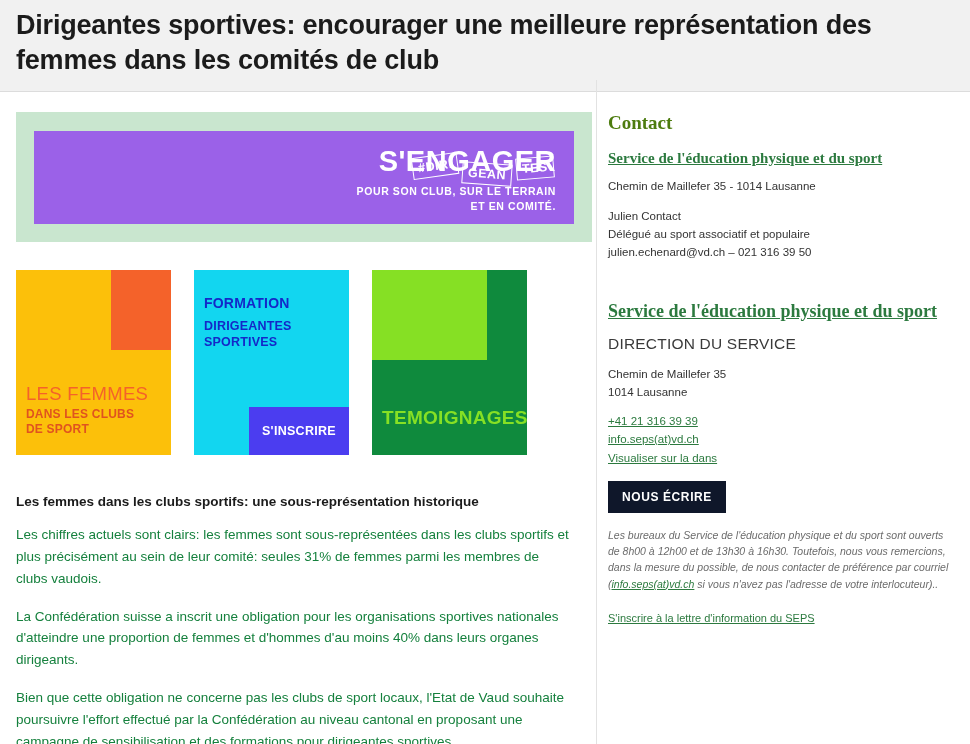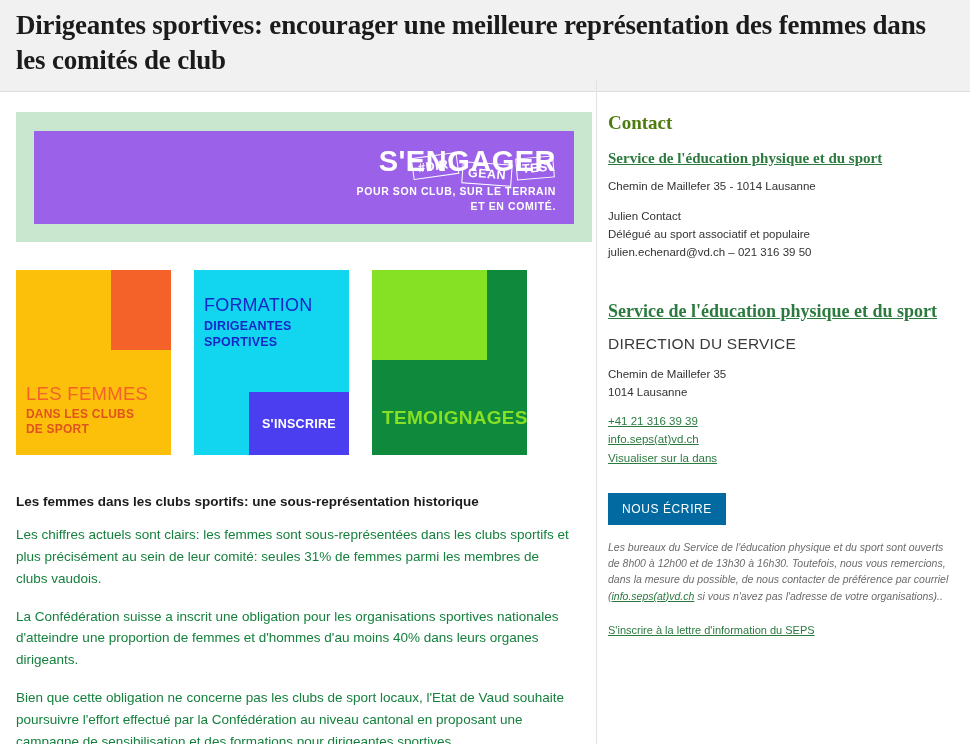"Dirigeantes sportives: encourager une" .page-title { font-family: Liberation Serif, serif -> Liberation Sans, sans-serif }
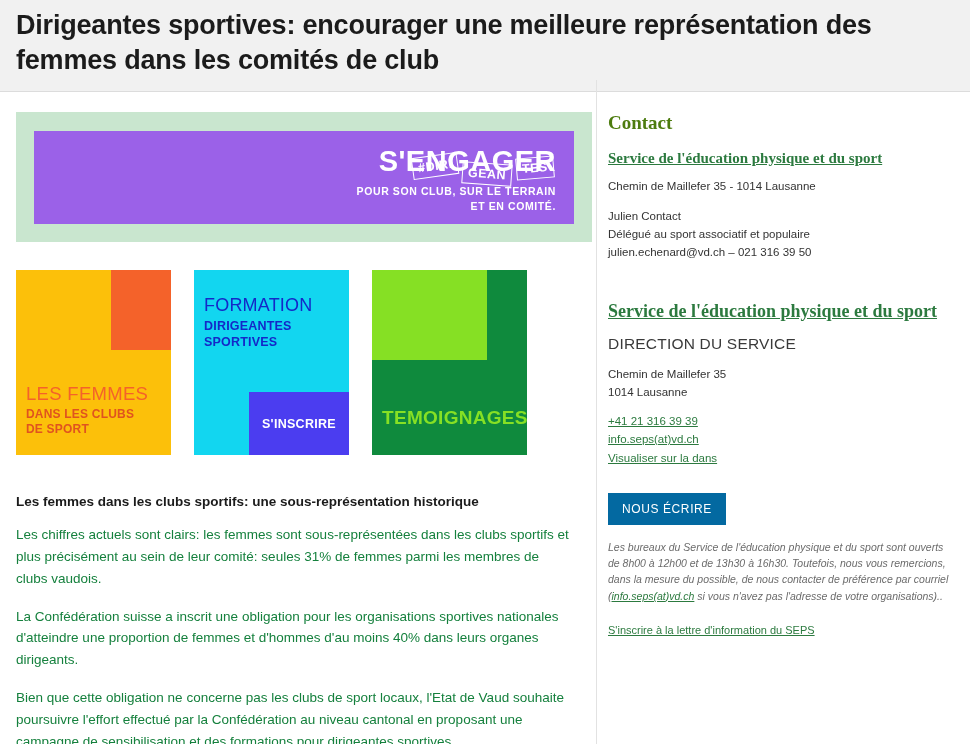"FORMATION" .tile-2 .tile-title { font-size: 18px -> 14px; font-weight: normal -> bold }
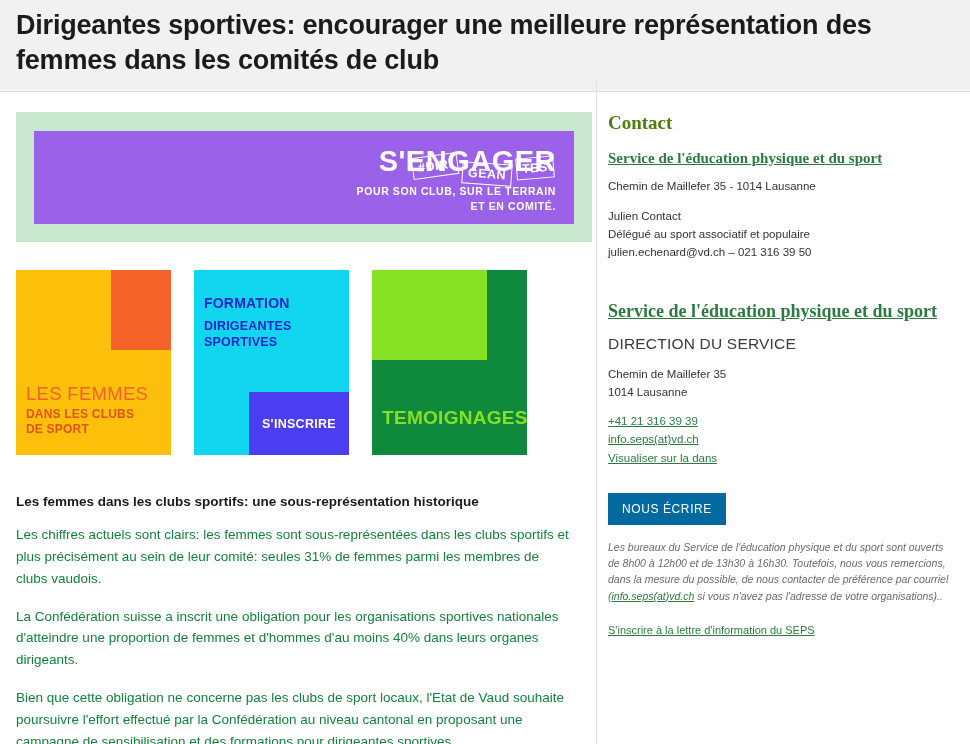"S'INSCRIRE" .tile-2 .cta { height: 63px -> 48px }
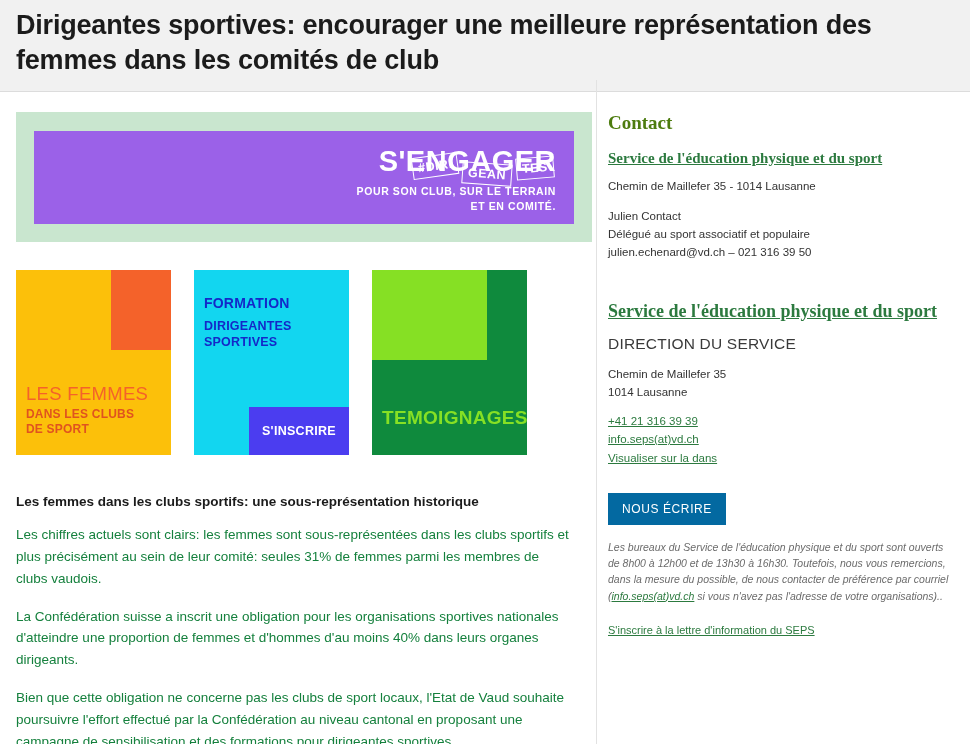"NOUS ÉCRIRE" .btn-write { background: #0369a1 -> #0f172a; font-weight: normal -> bold; margin-top: 16px -> 4px }
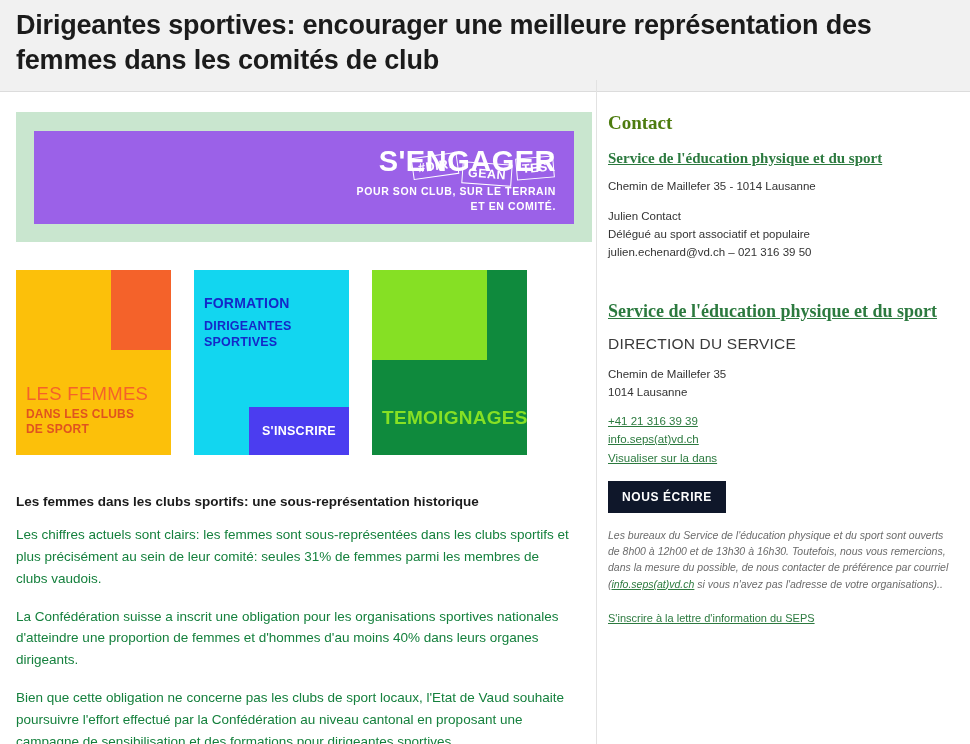"si vous n'avez pas l'adresse" span { text: organisations -> interlocuteur }
